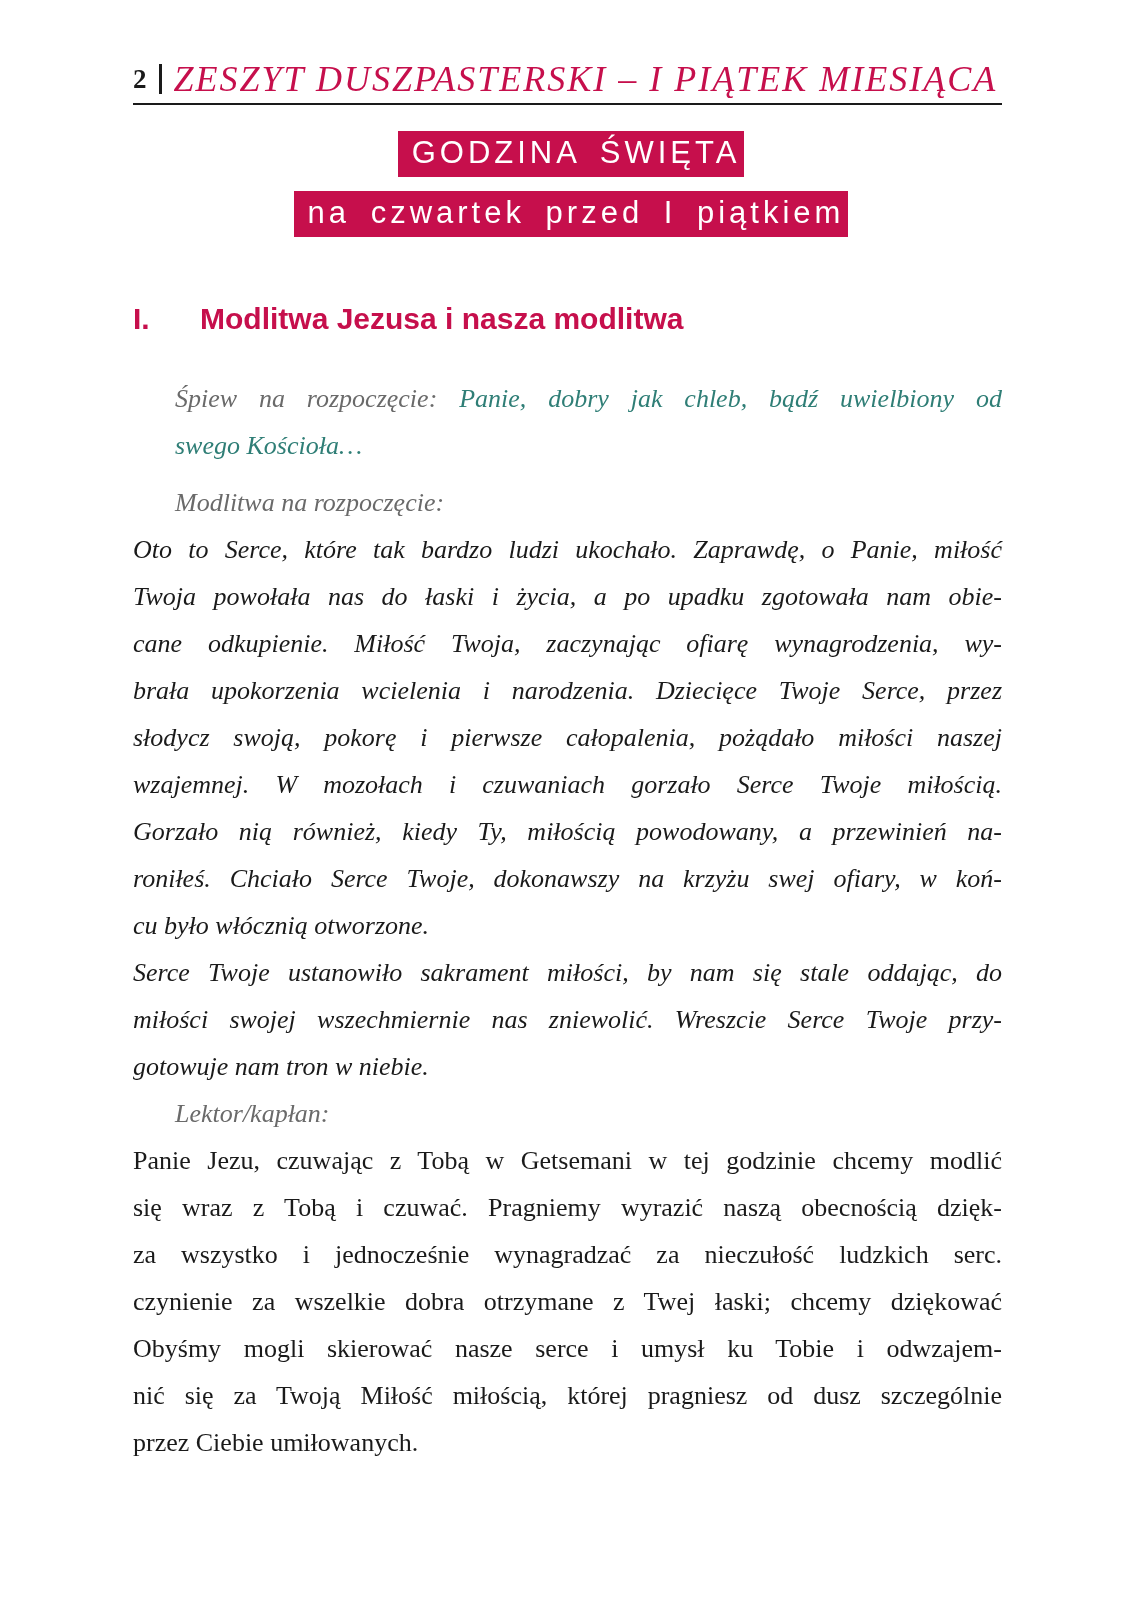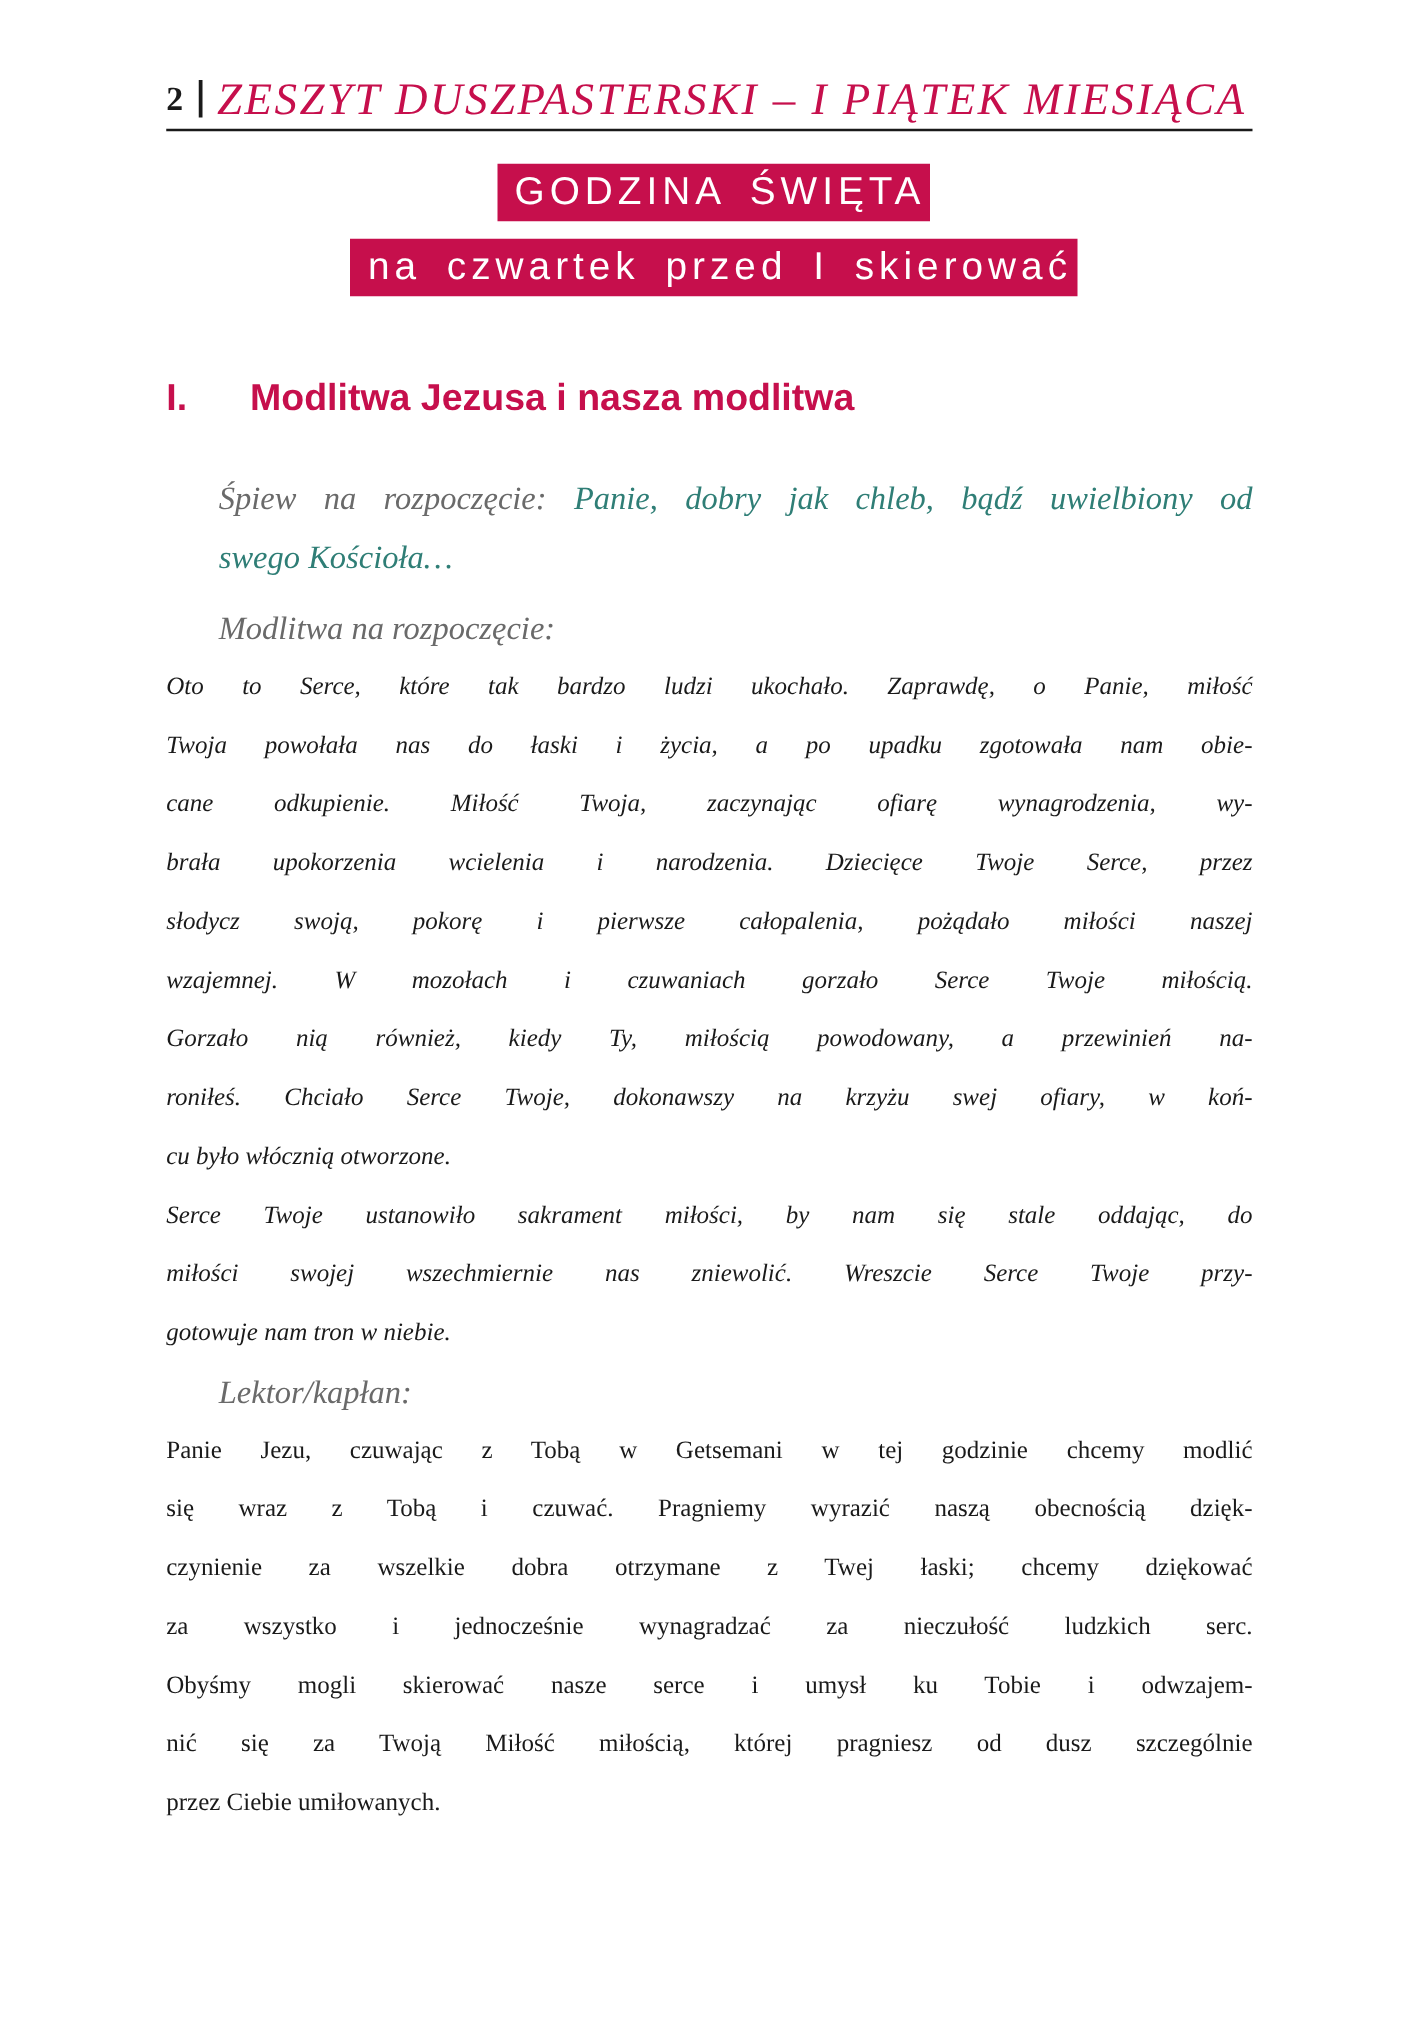"na czwartek przed I skierować" span.banner { text: skierować -> piątkiem }
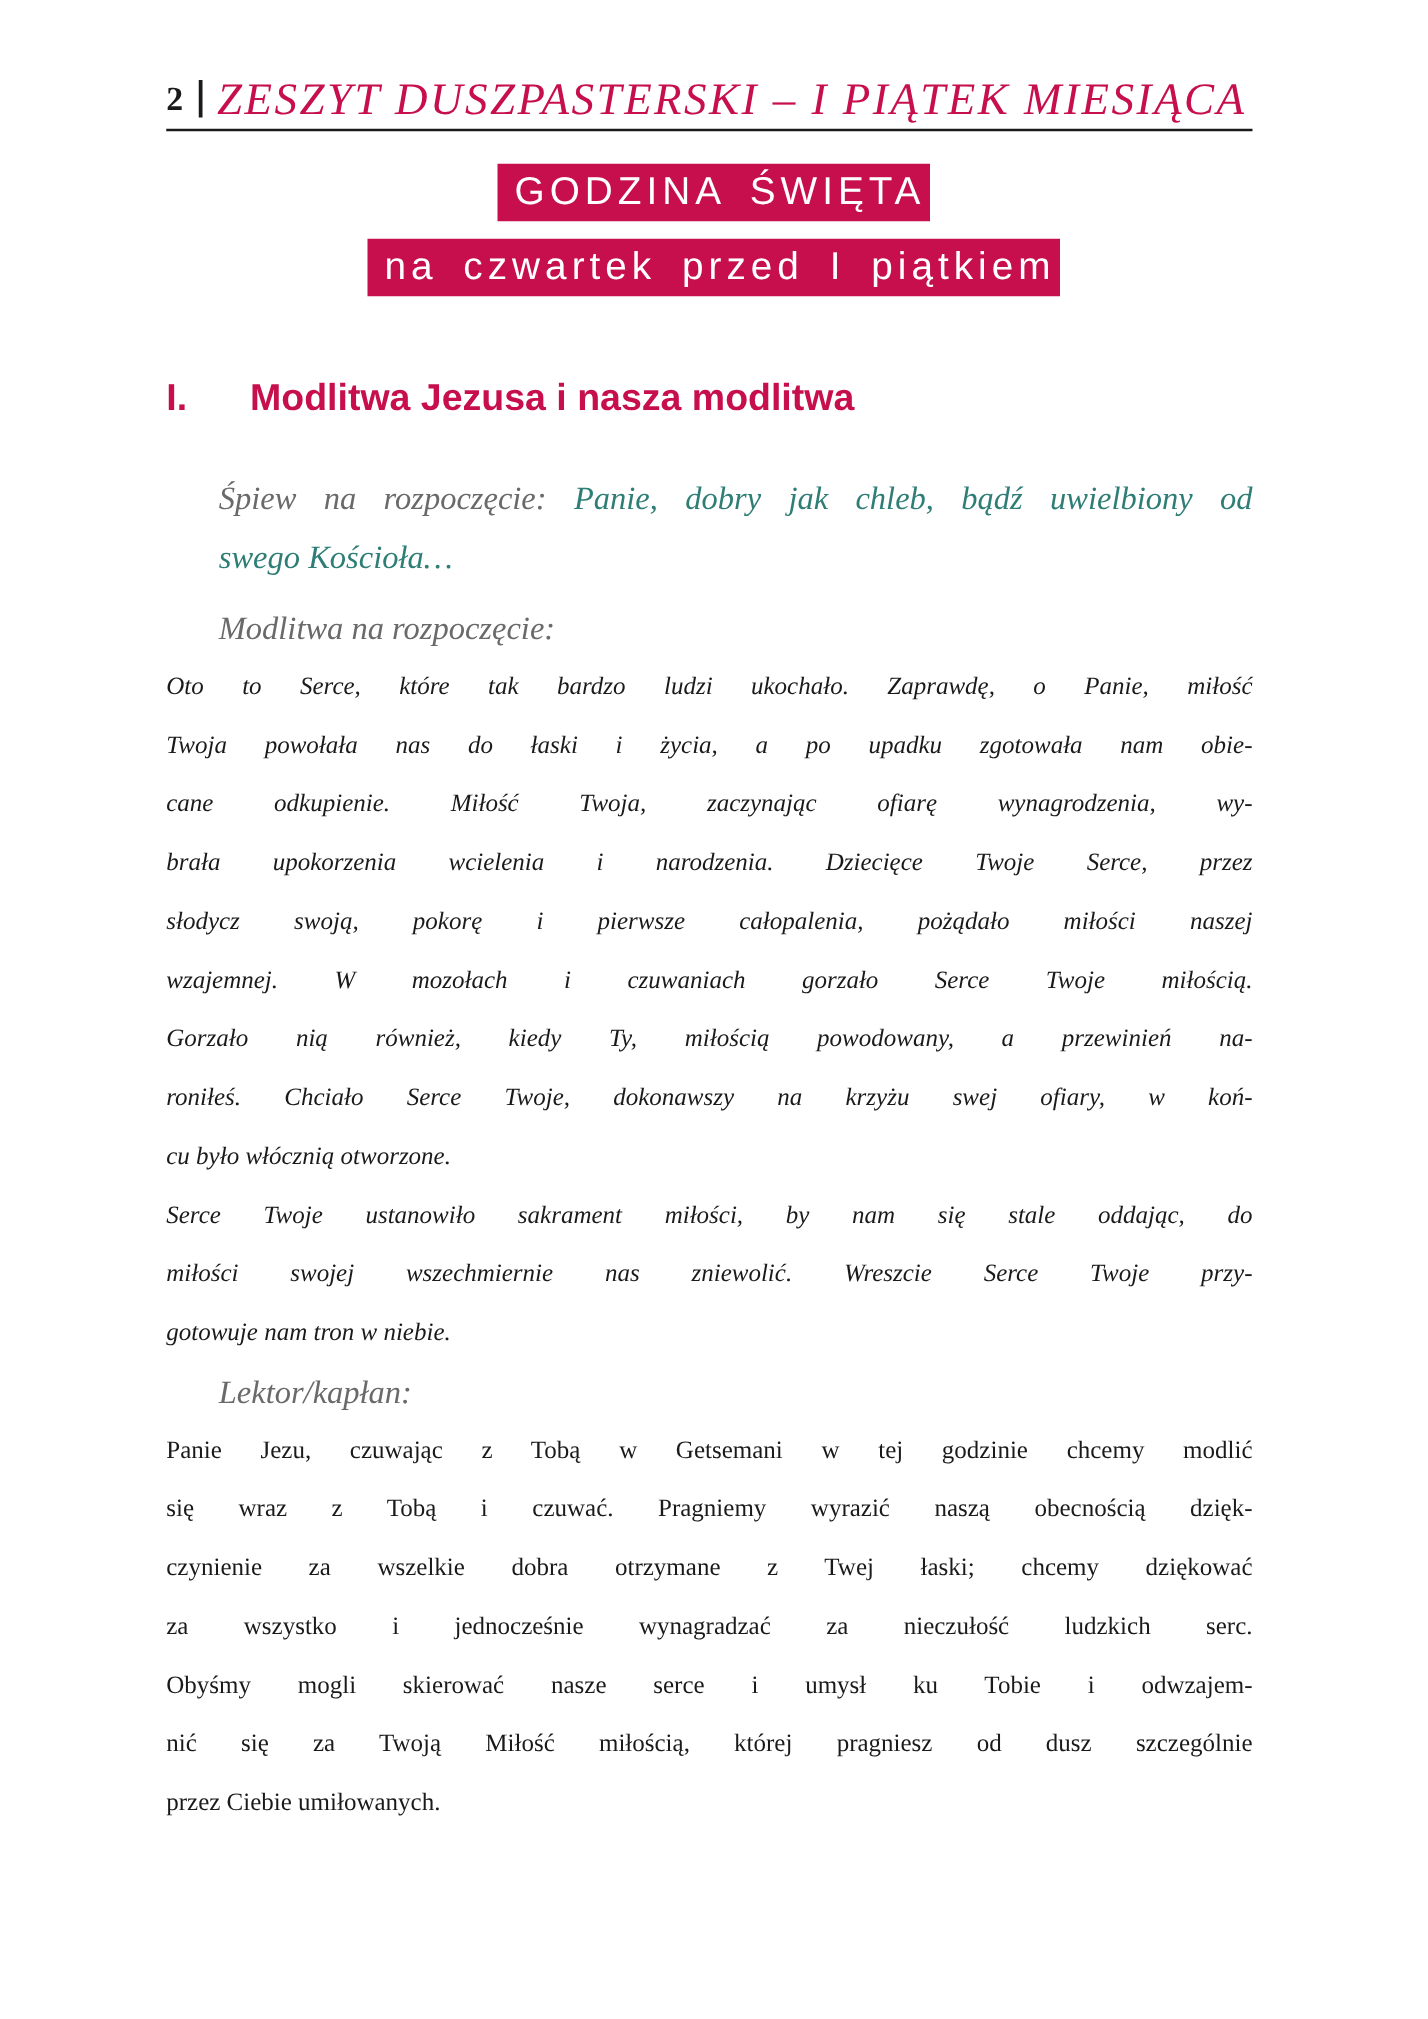"Oto to Serce, które tak" .body-par { font-size: 20px -> 26px }
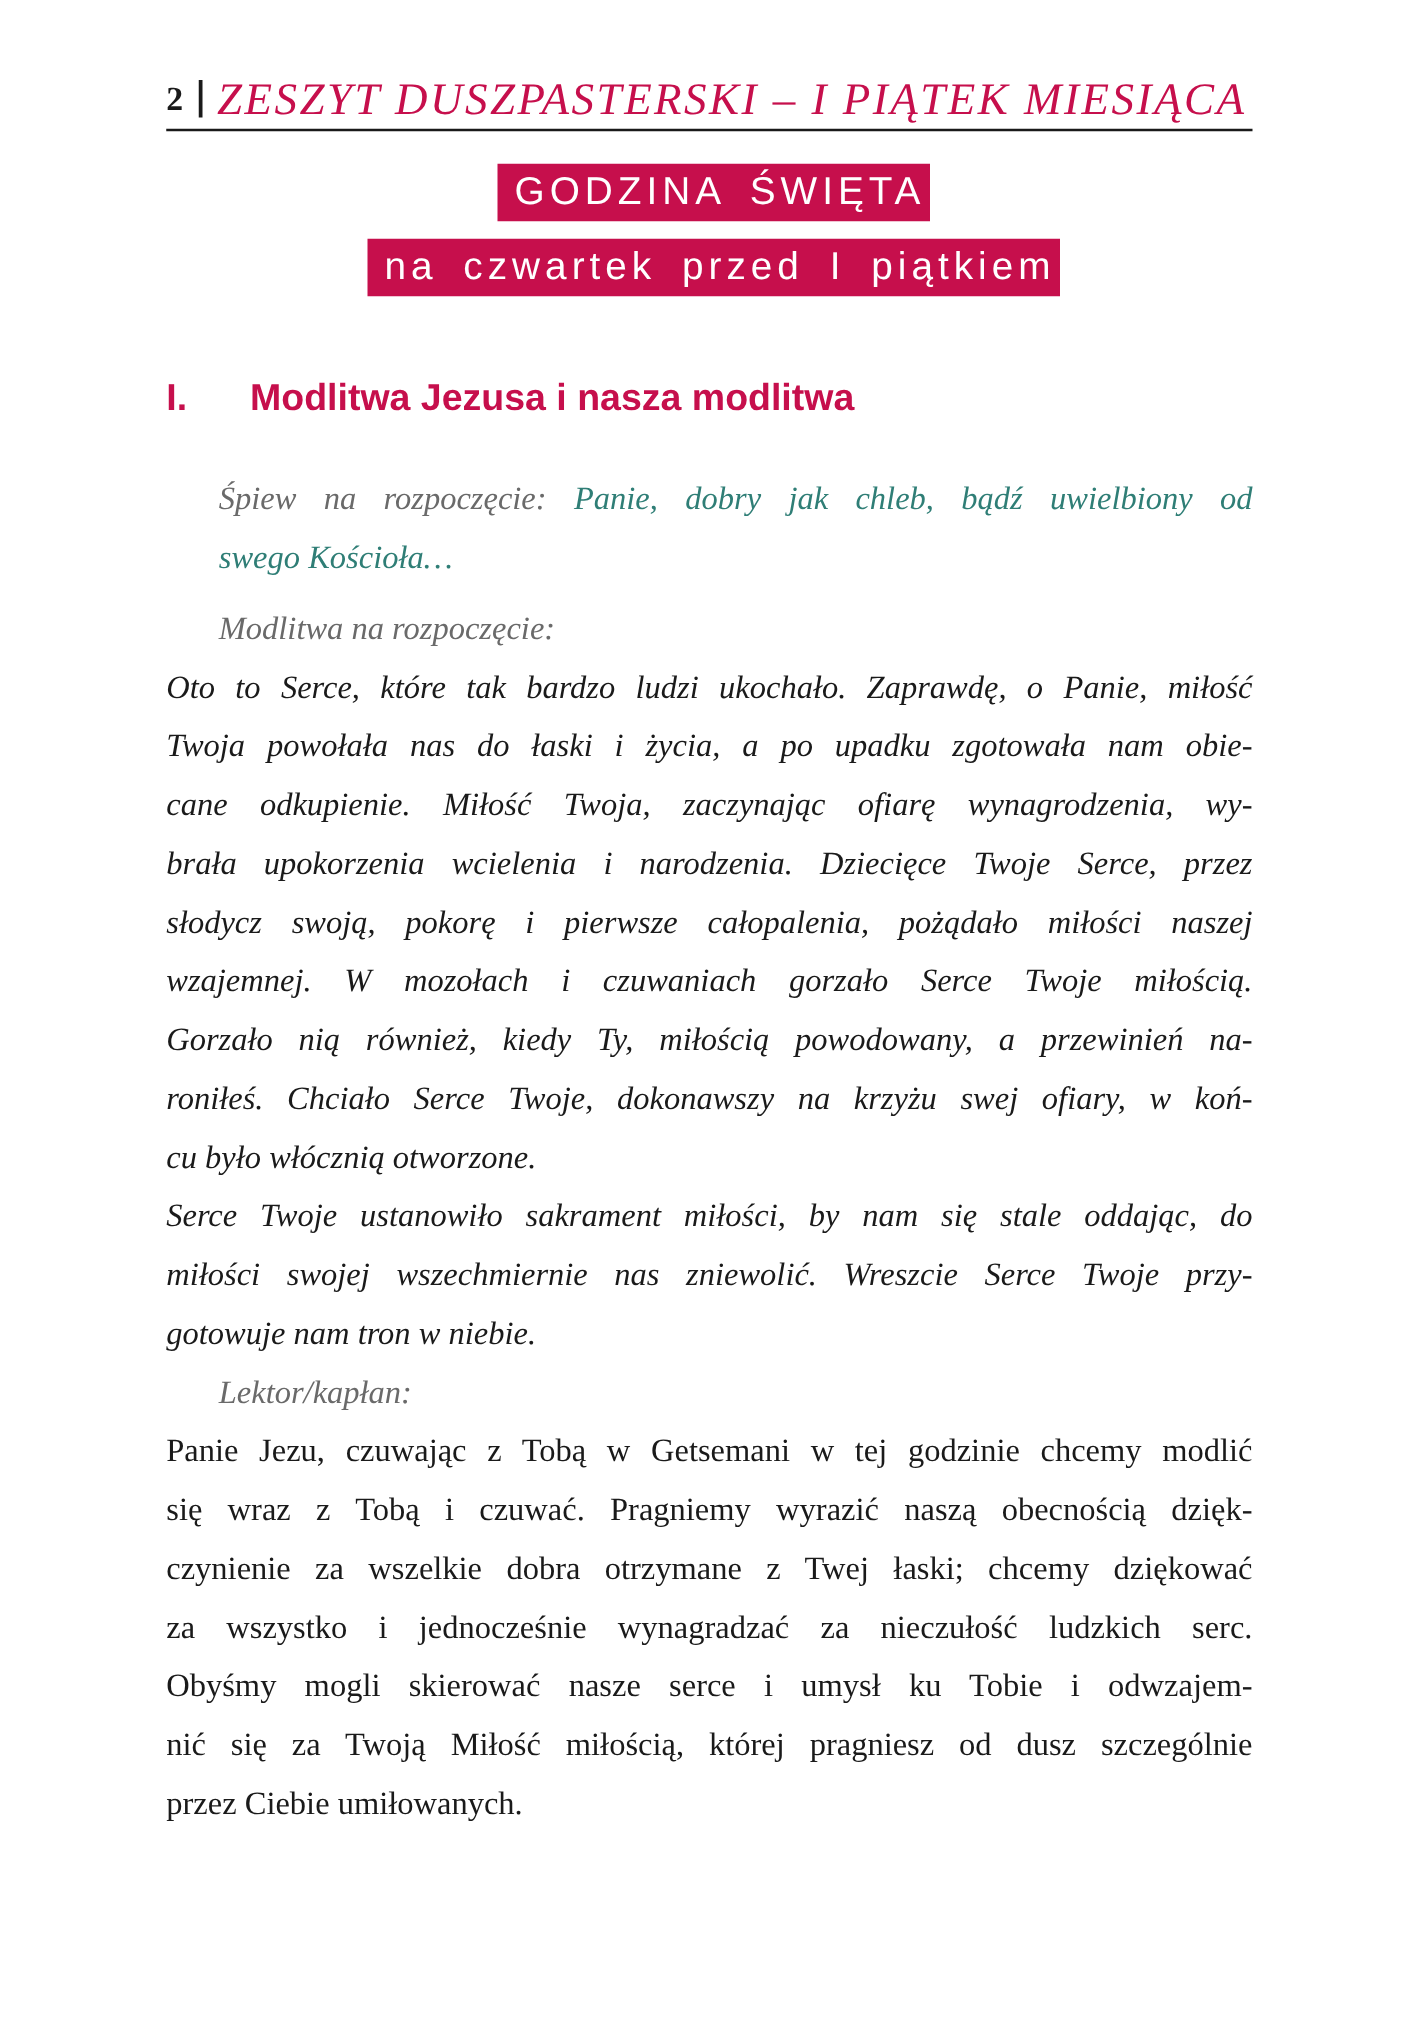"czynienie za wszelkie dobra otrzymane" div.pline { order: before "za wszystko i jednocześnie wynagradzać" -> after "za wszystko i jednocześnie wynagradzać" }
